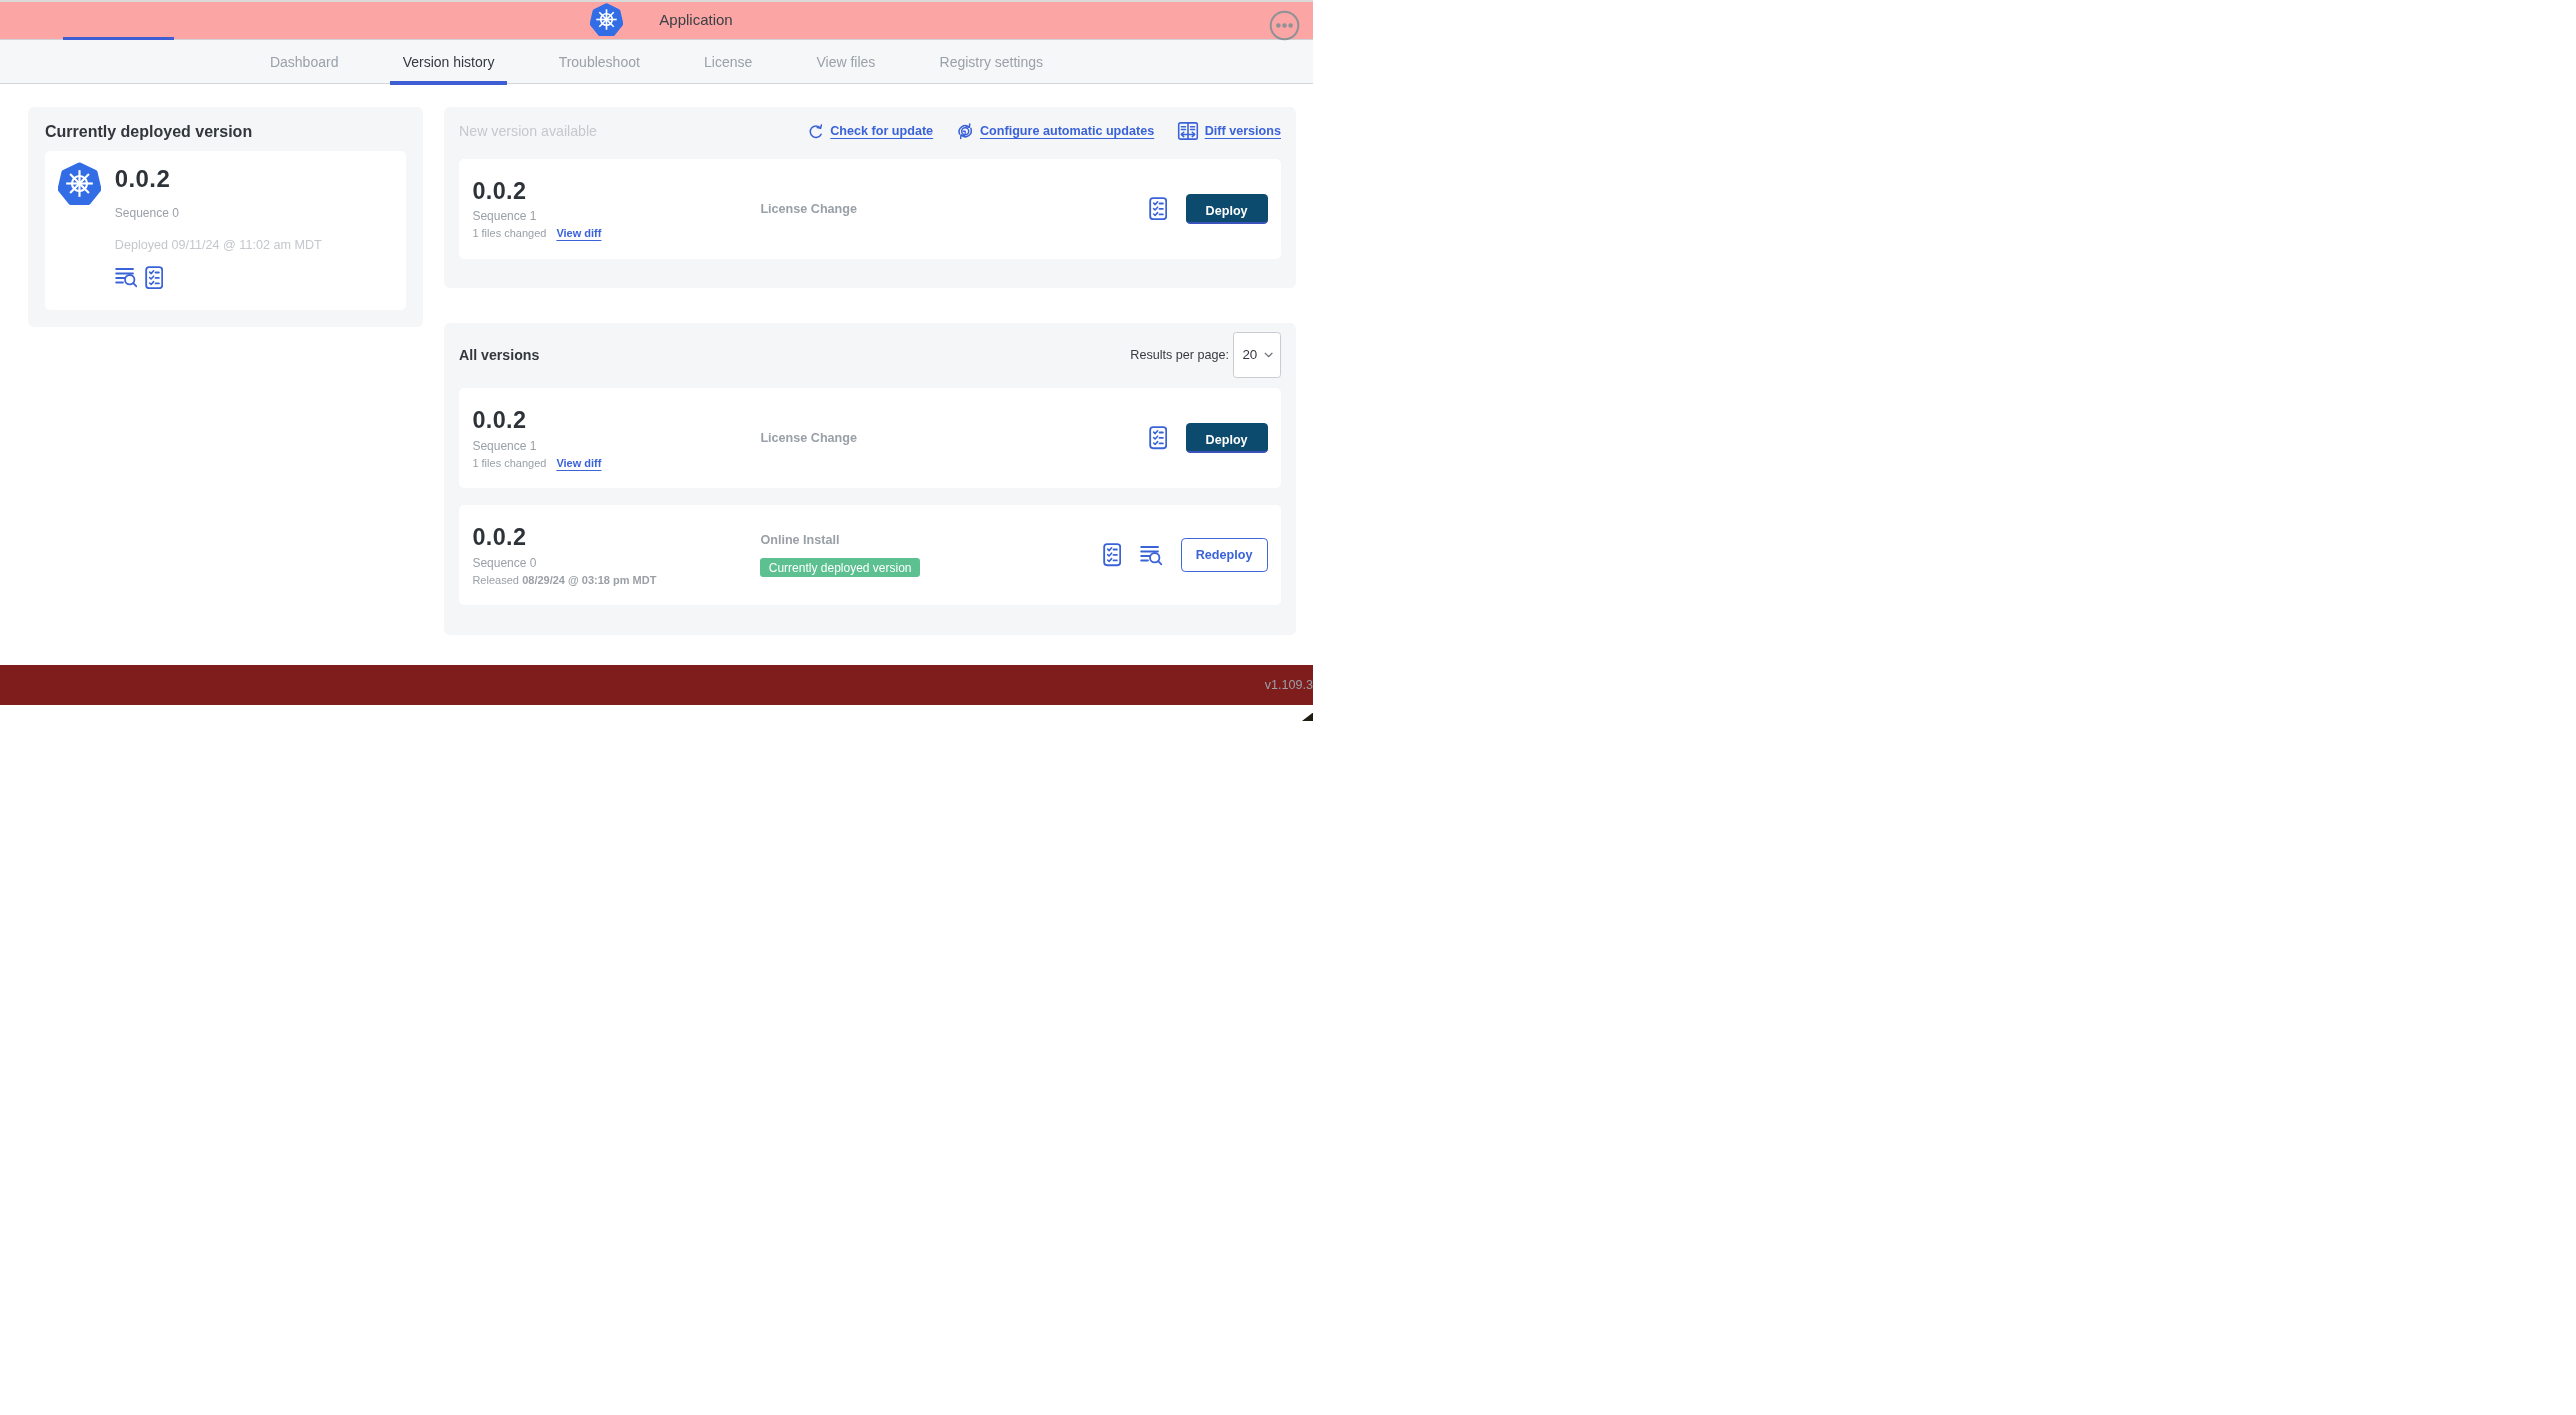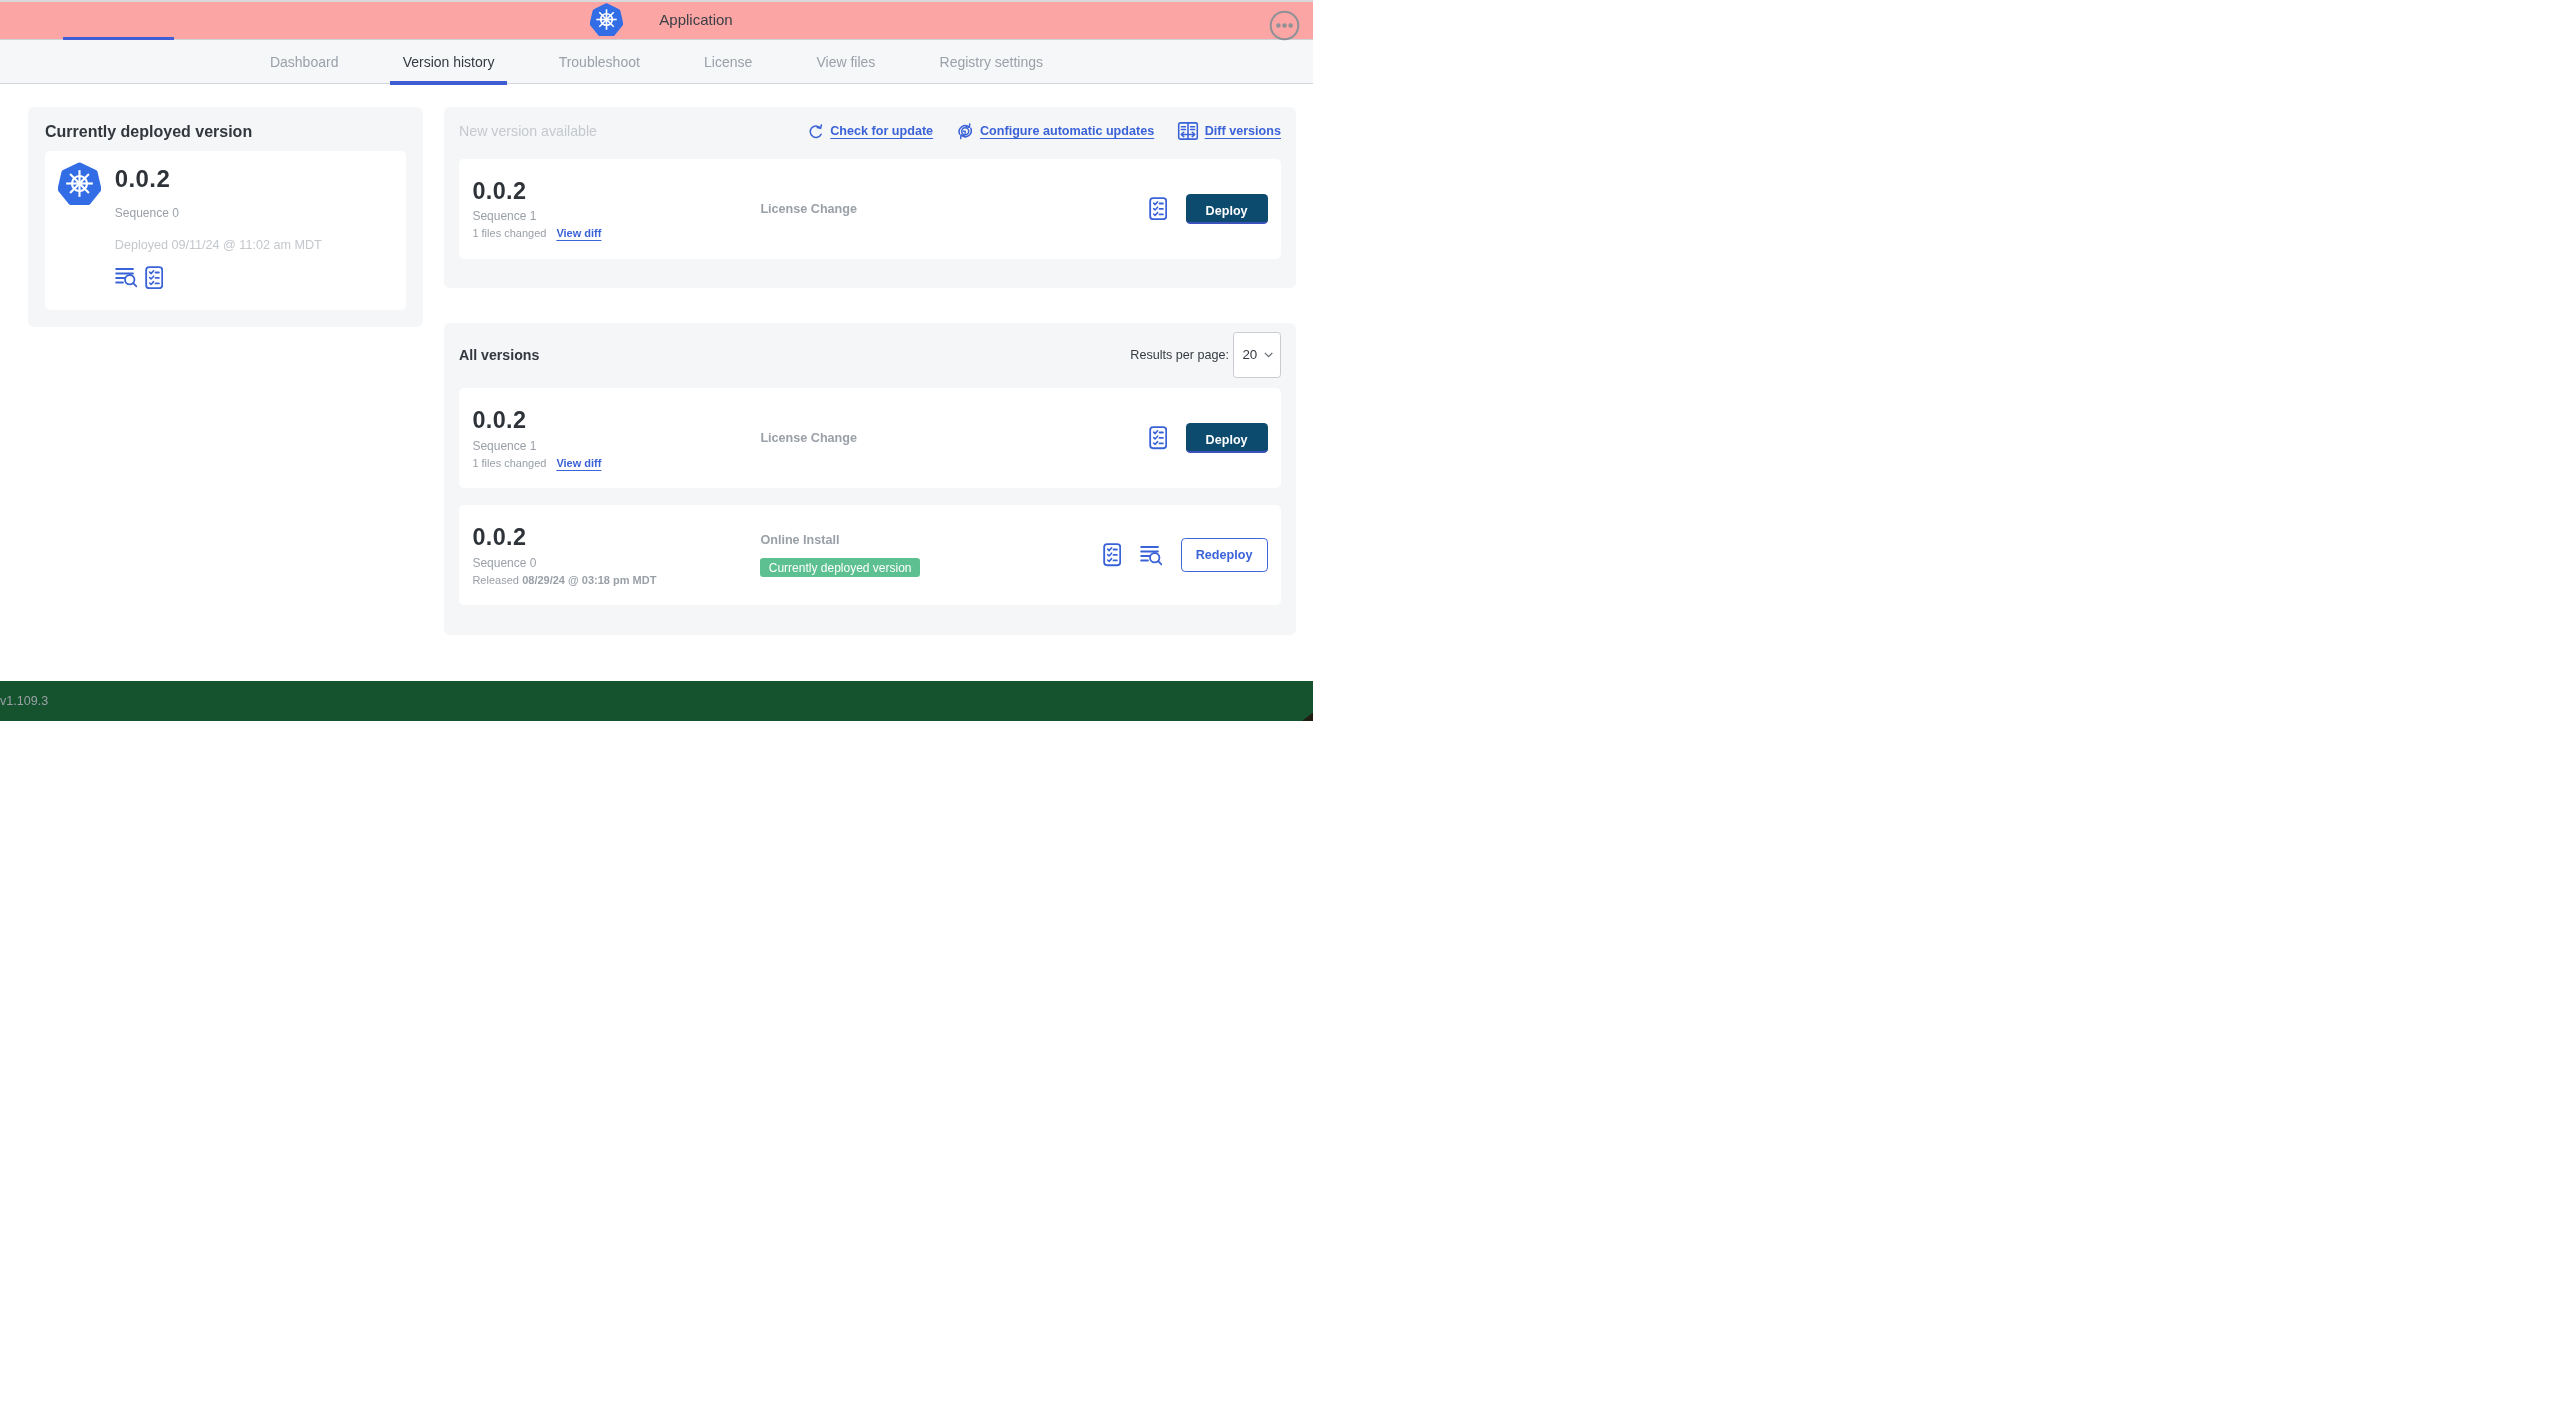"v1.109.3" .footer { background: #14532d -> #7f1d1d; bottom: 0 -> 16px; justify-content: flex-start -> flex-end }
